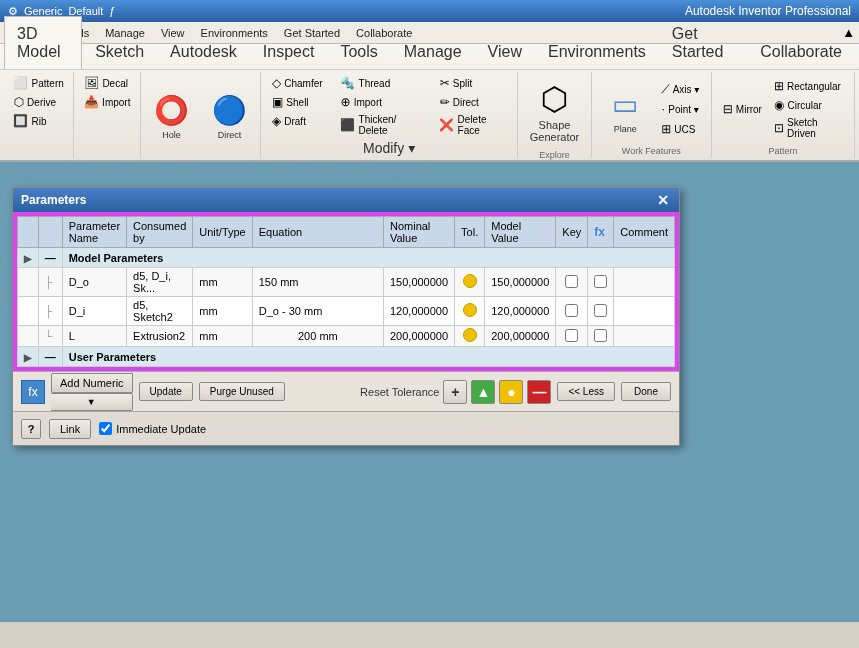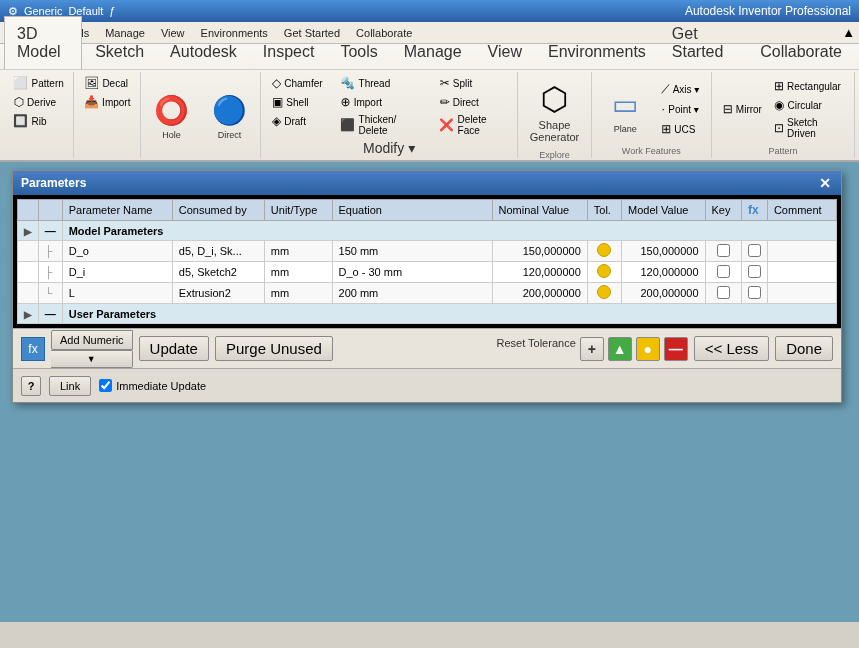"Parameters" .dialog { background: #000000 -> #d946ef; top: 8px -> 25px; width: 830px -> 668px }
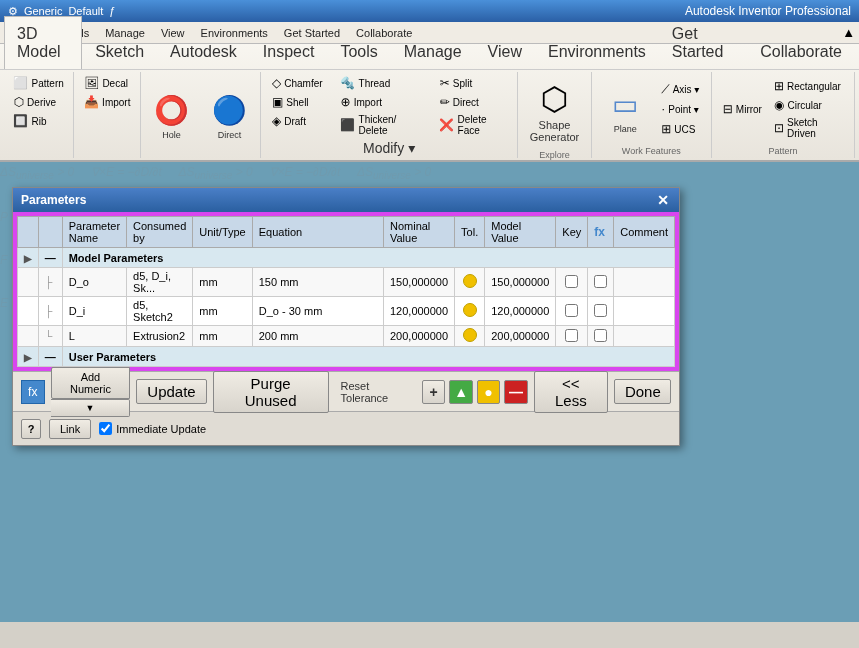"200 mm" input { text-align: none -> center }
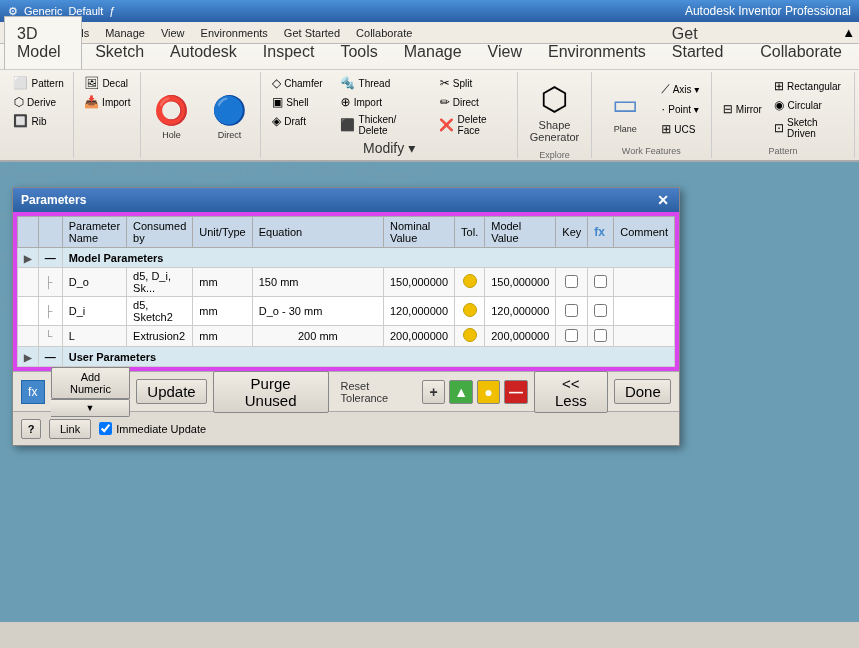"Update" .btn { font-size: 15px -> 10px }
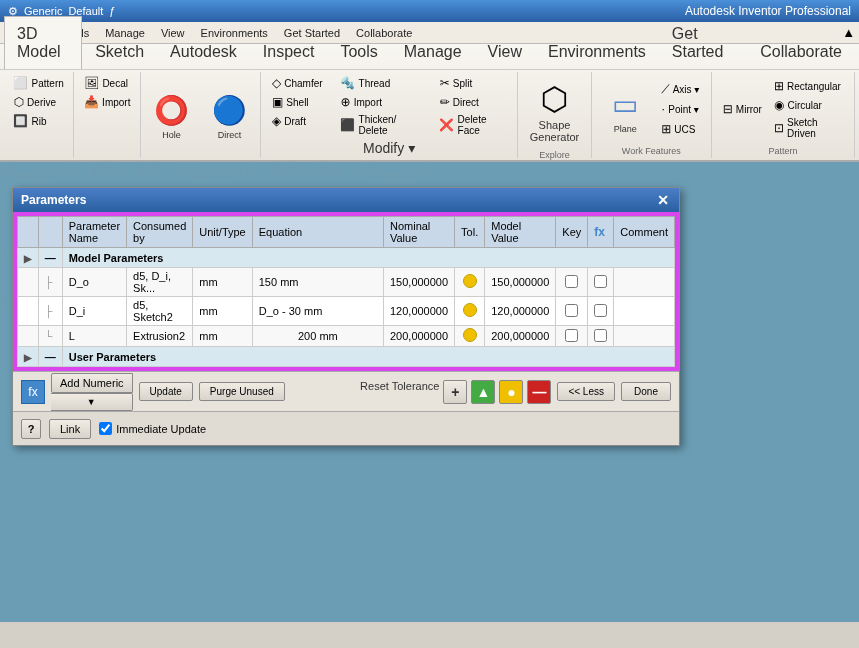"Reset Tolerance" .tolerance-section { align-items: none -> center }
